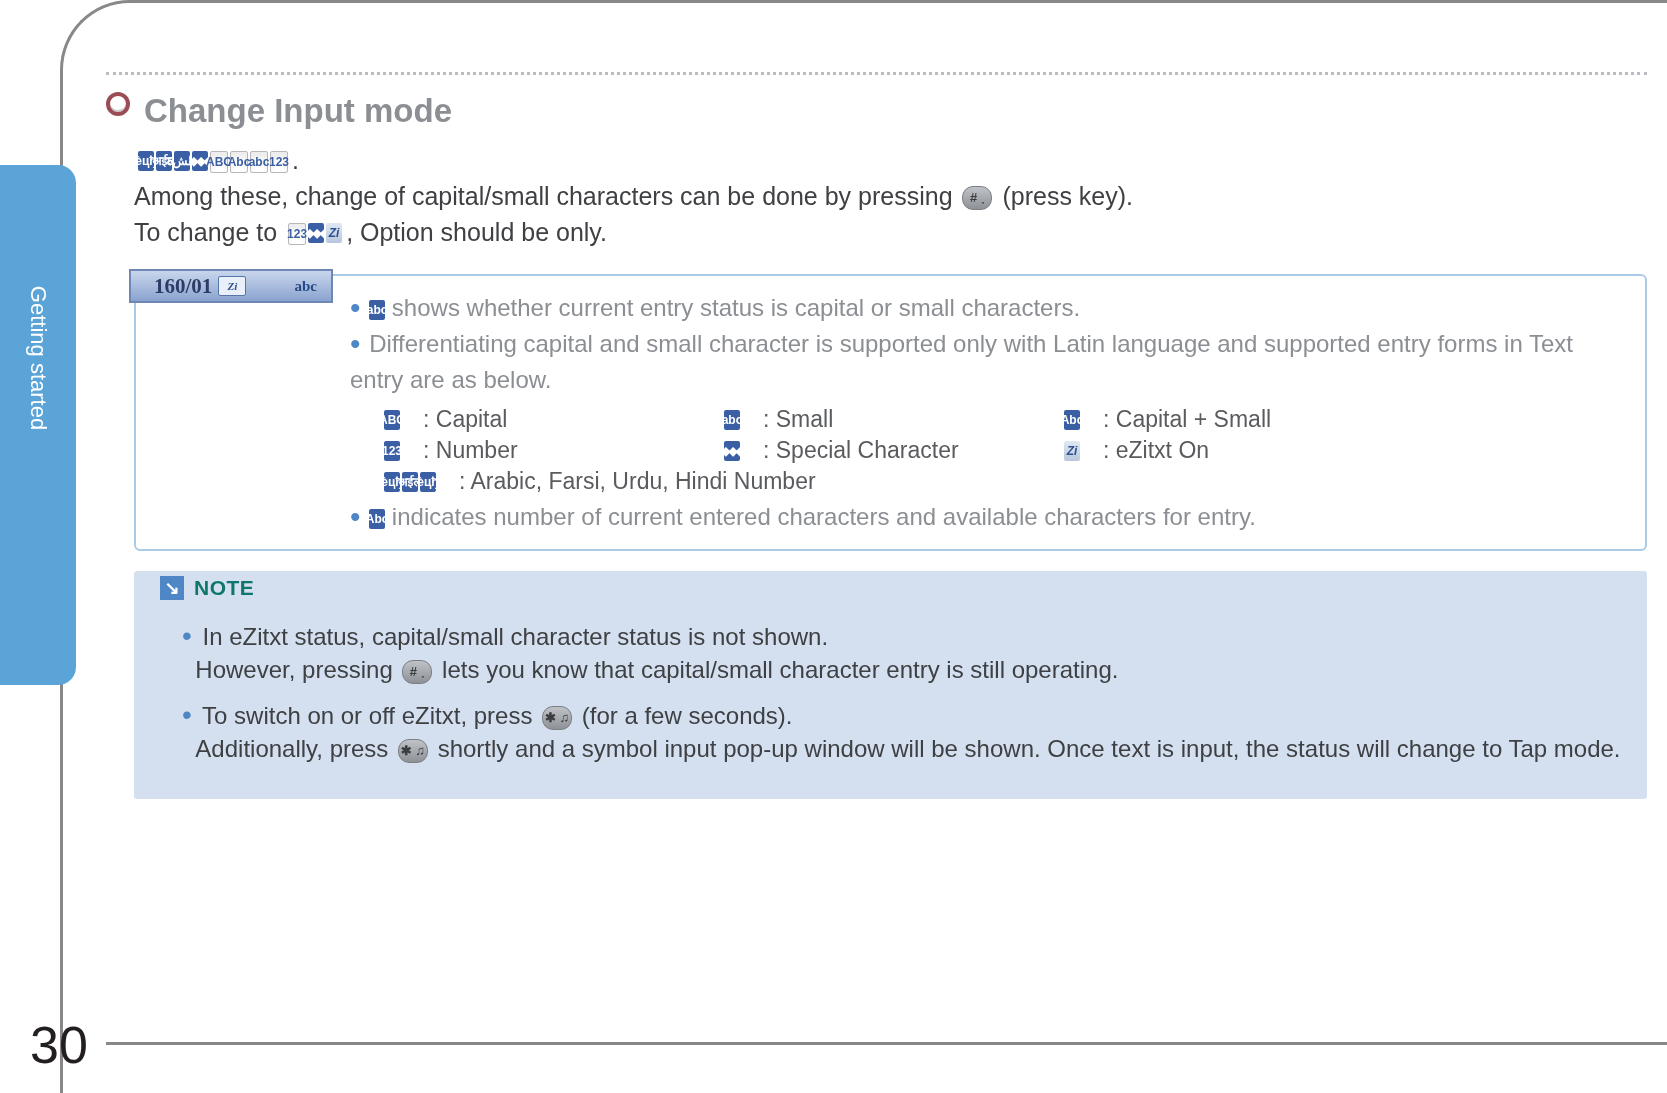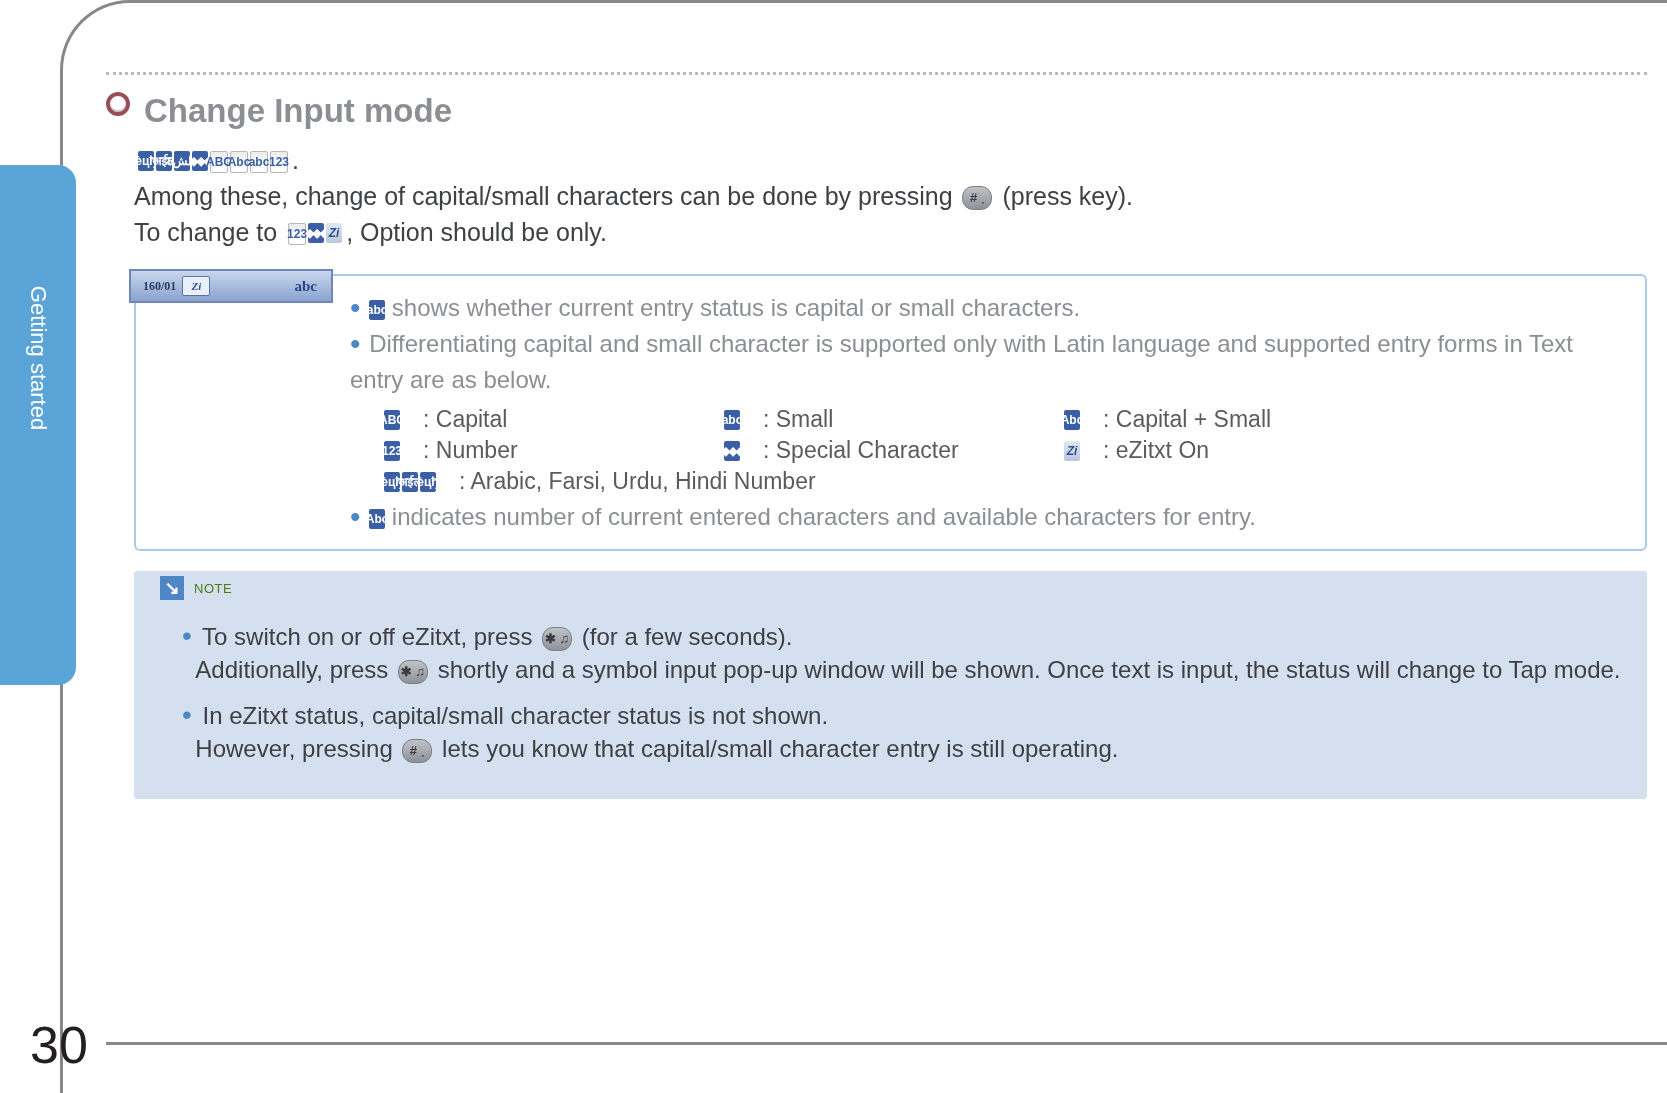"160/01" .status-img .cnt { font-size: 12px -> 21px; margin-left: 12px -> 23px }
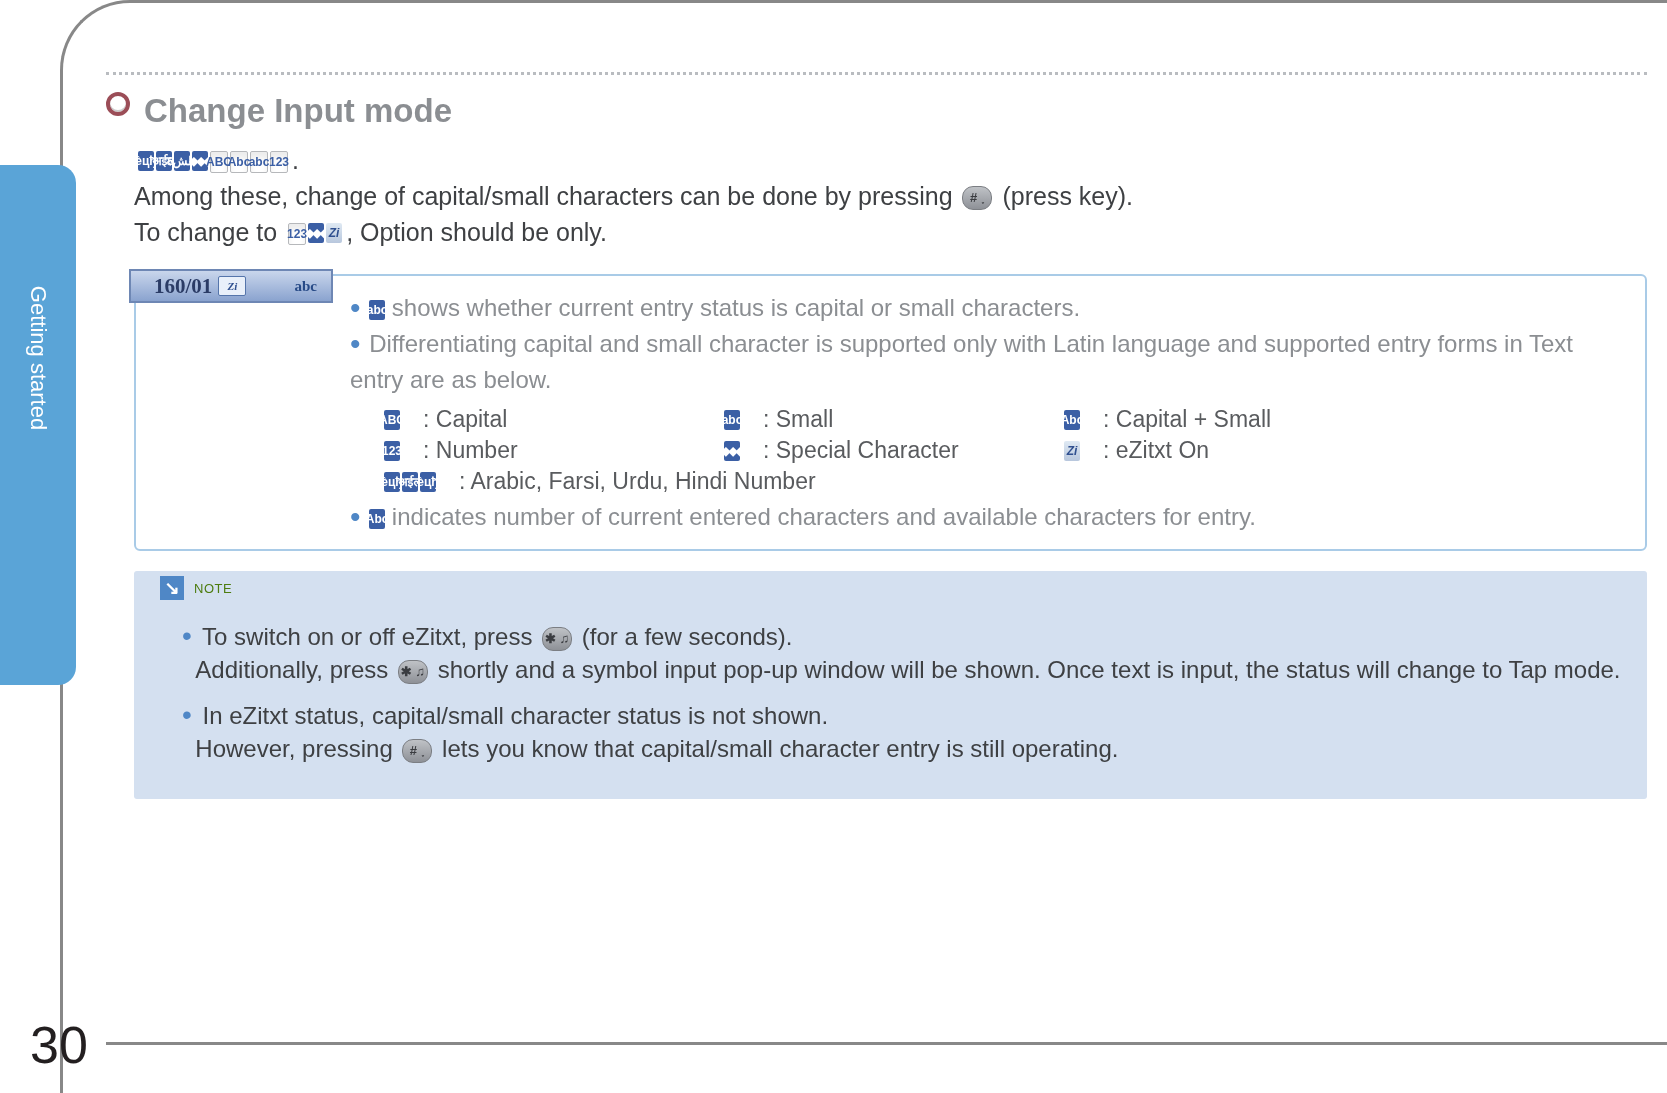"NOTE" .note-title { color: #4d7c0f -> #0f766e; font-size: 13px -> 21px; font-weight: normal -> bold }
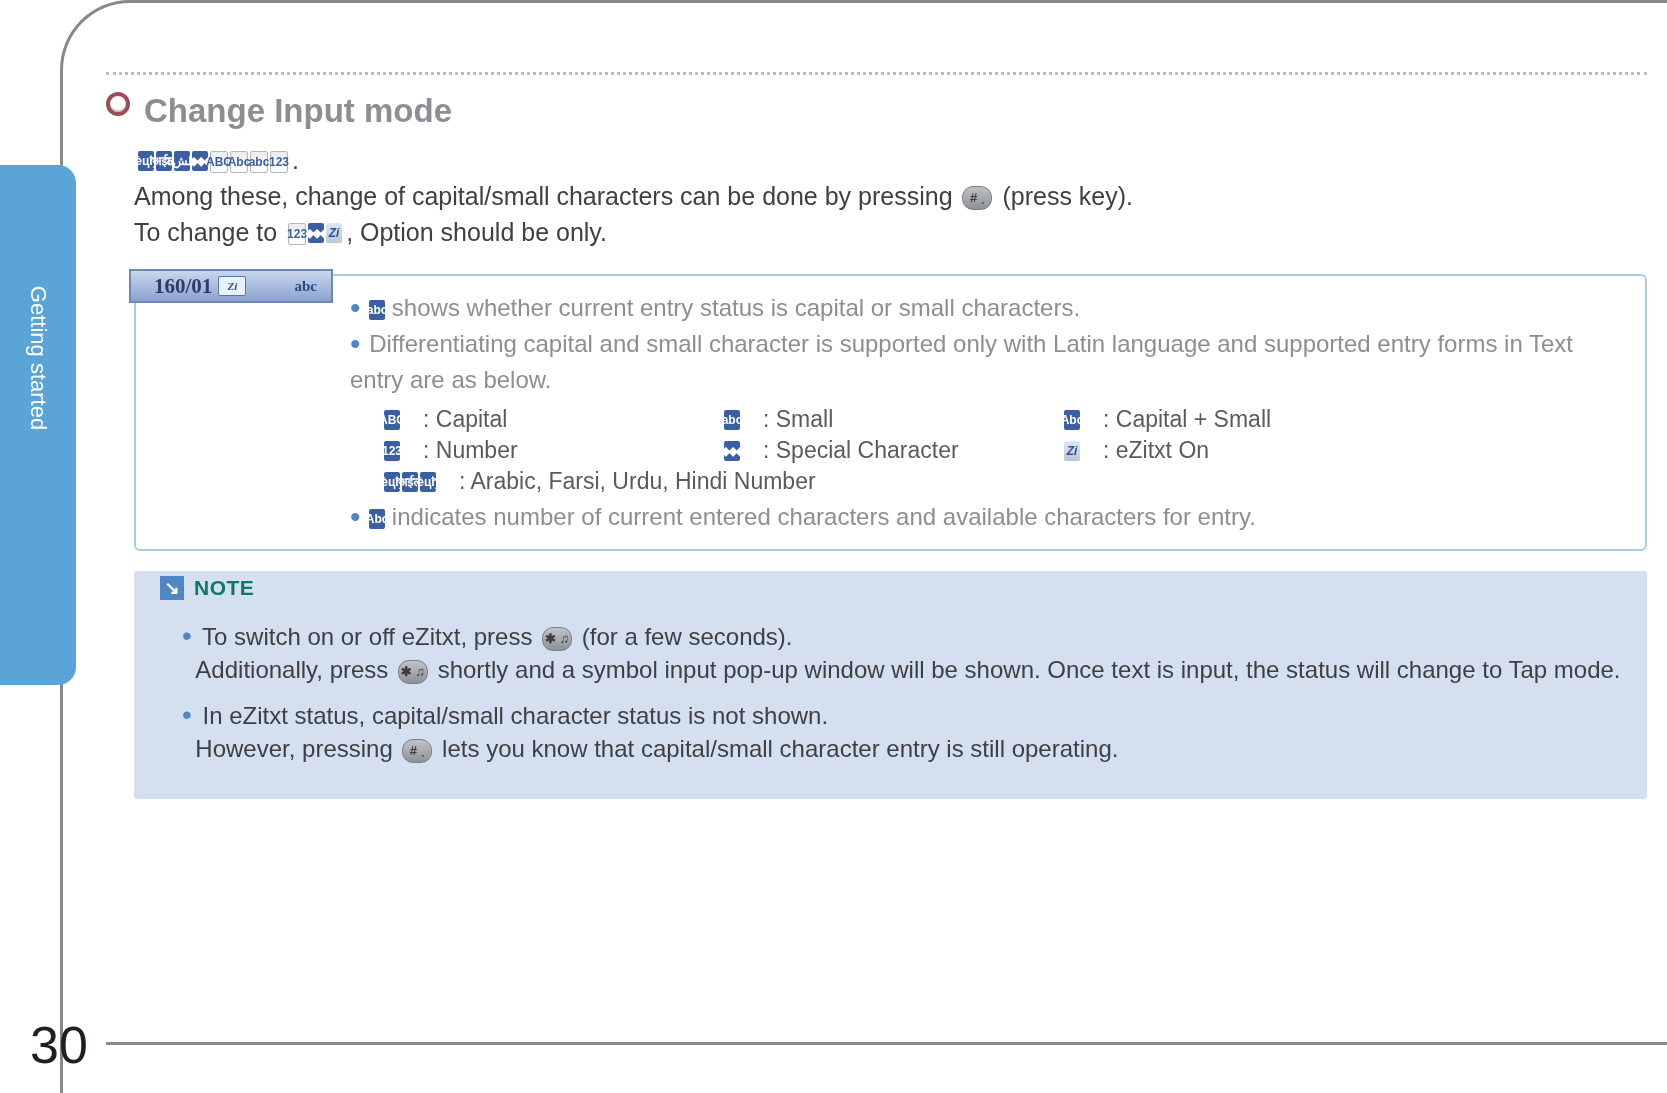"• To switch on or" p { order: before "• In eZitxt status, capital/small" -> after "• In eZitxt status, capital/small" }
